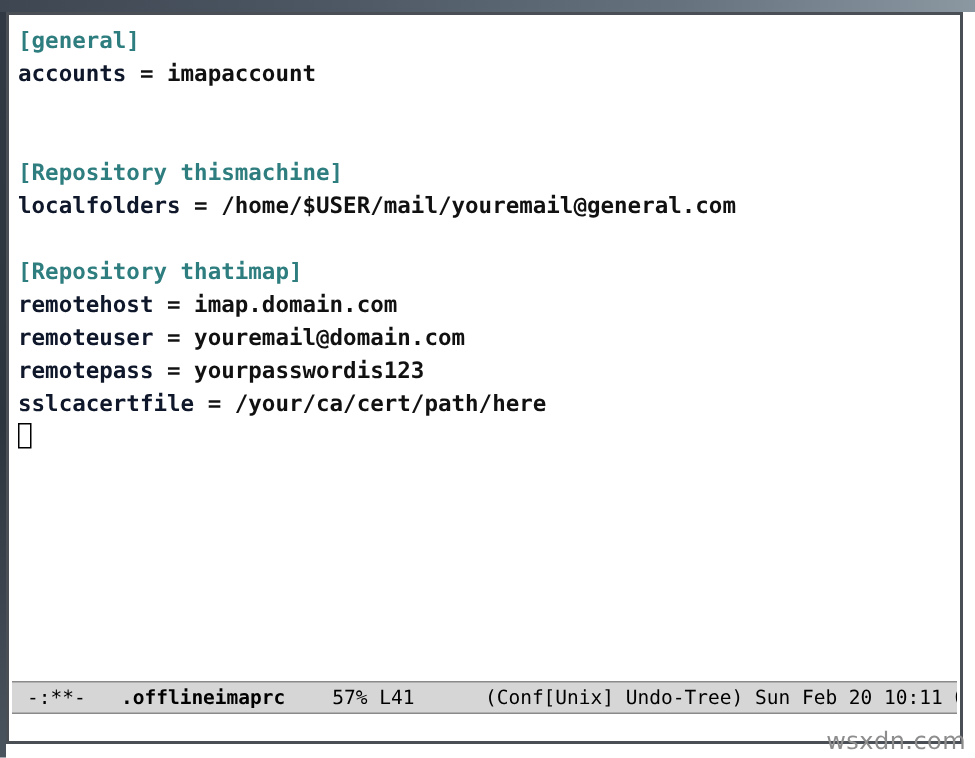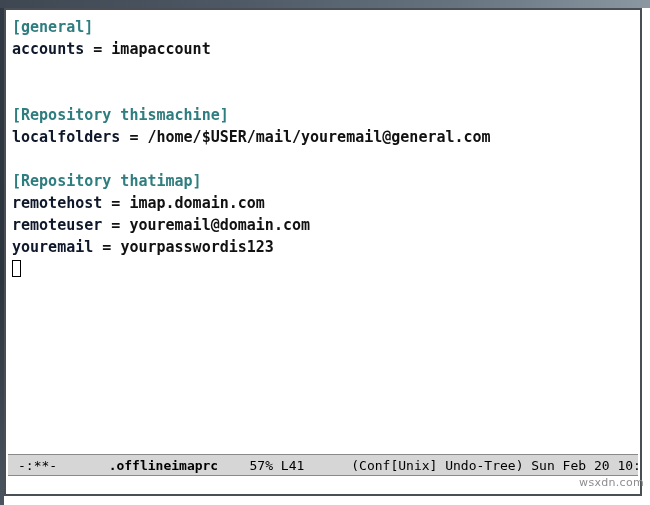"youremail" span.key { text: youremail -> remotepass }
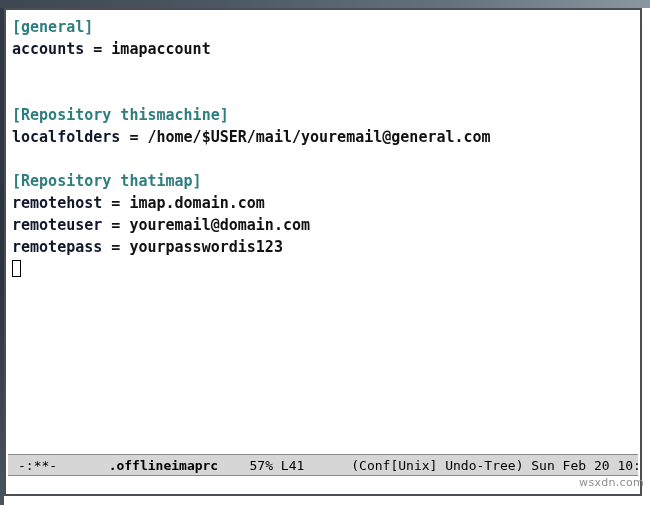"sslcacertfile = /your/ca/cert/path/here" div.code-line { html: none -> <div><span>sslcacertfile</span><span> = </span><span>/your/ca/cert/path/here</span></div> }
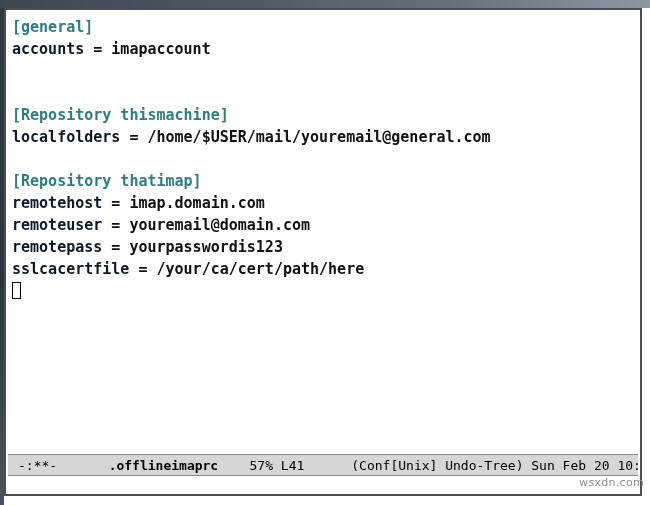".offlineimaprc" #mode-line .ml-file { margin-left: 28px -> none }
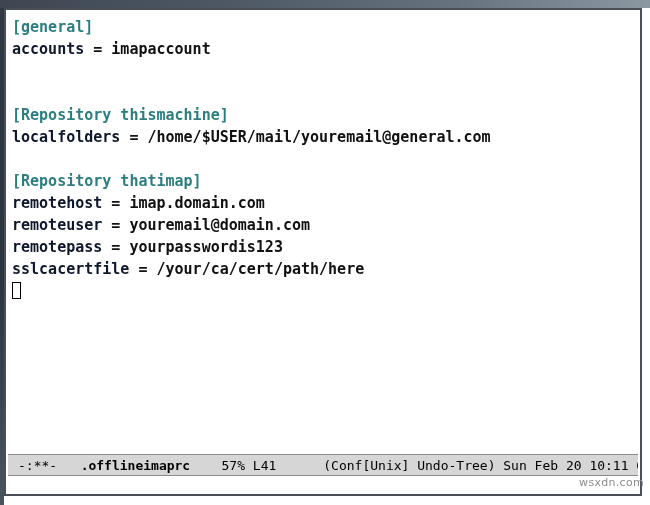"wsxdn.com" #watermark { bottom: 16px -> 2px; font-size: 11px -> 16px }
